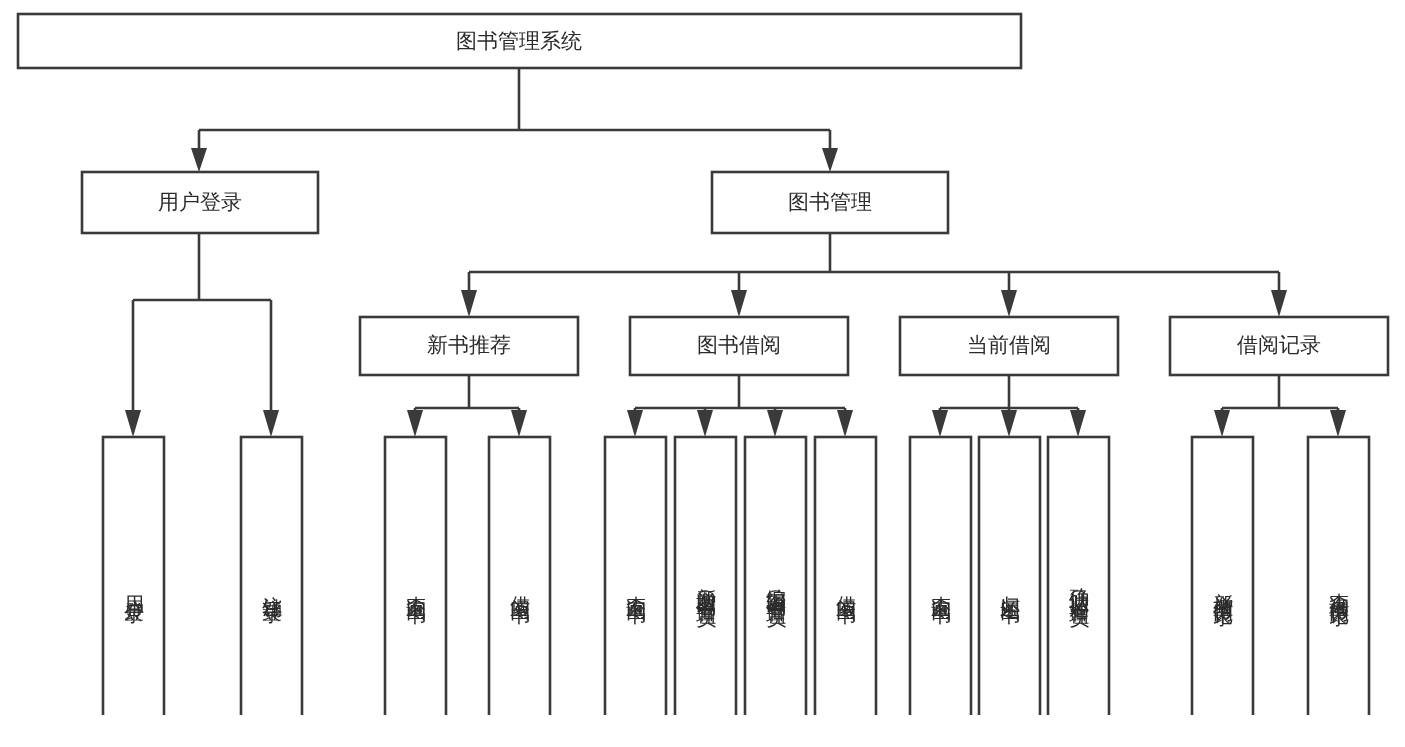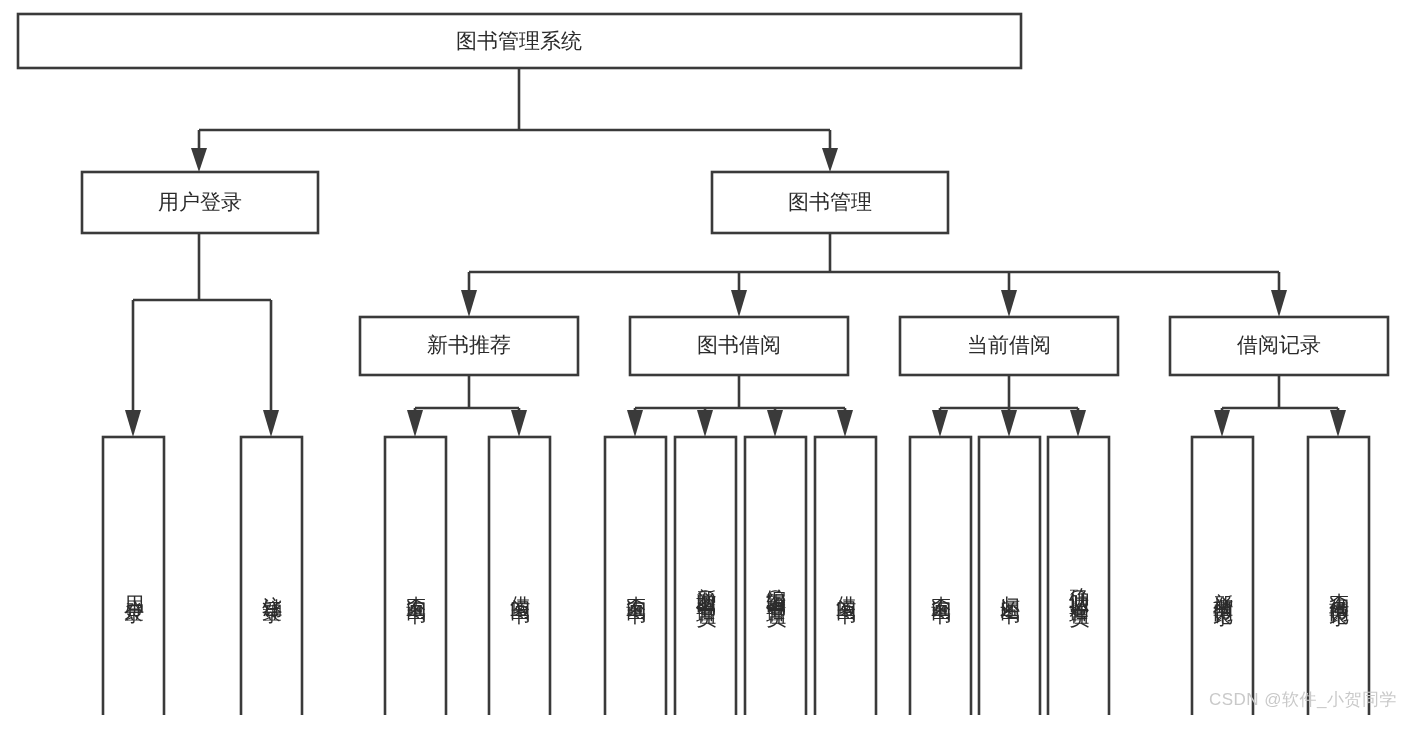"CSDN @软件_小贺同学" div.watermark { html: <div>CSDN @软件_小贺同学</div> -> none }
